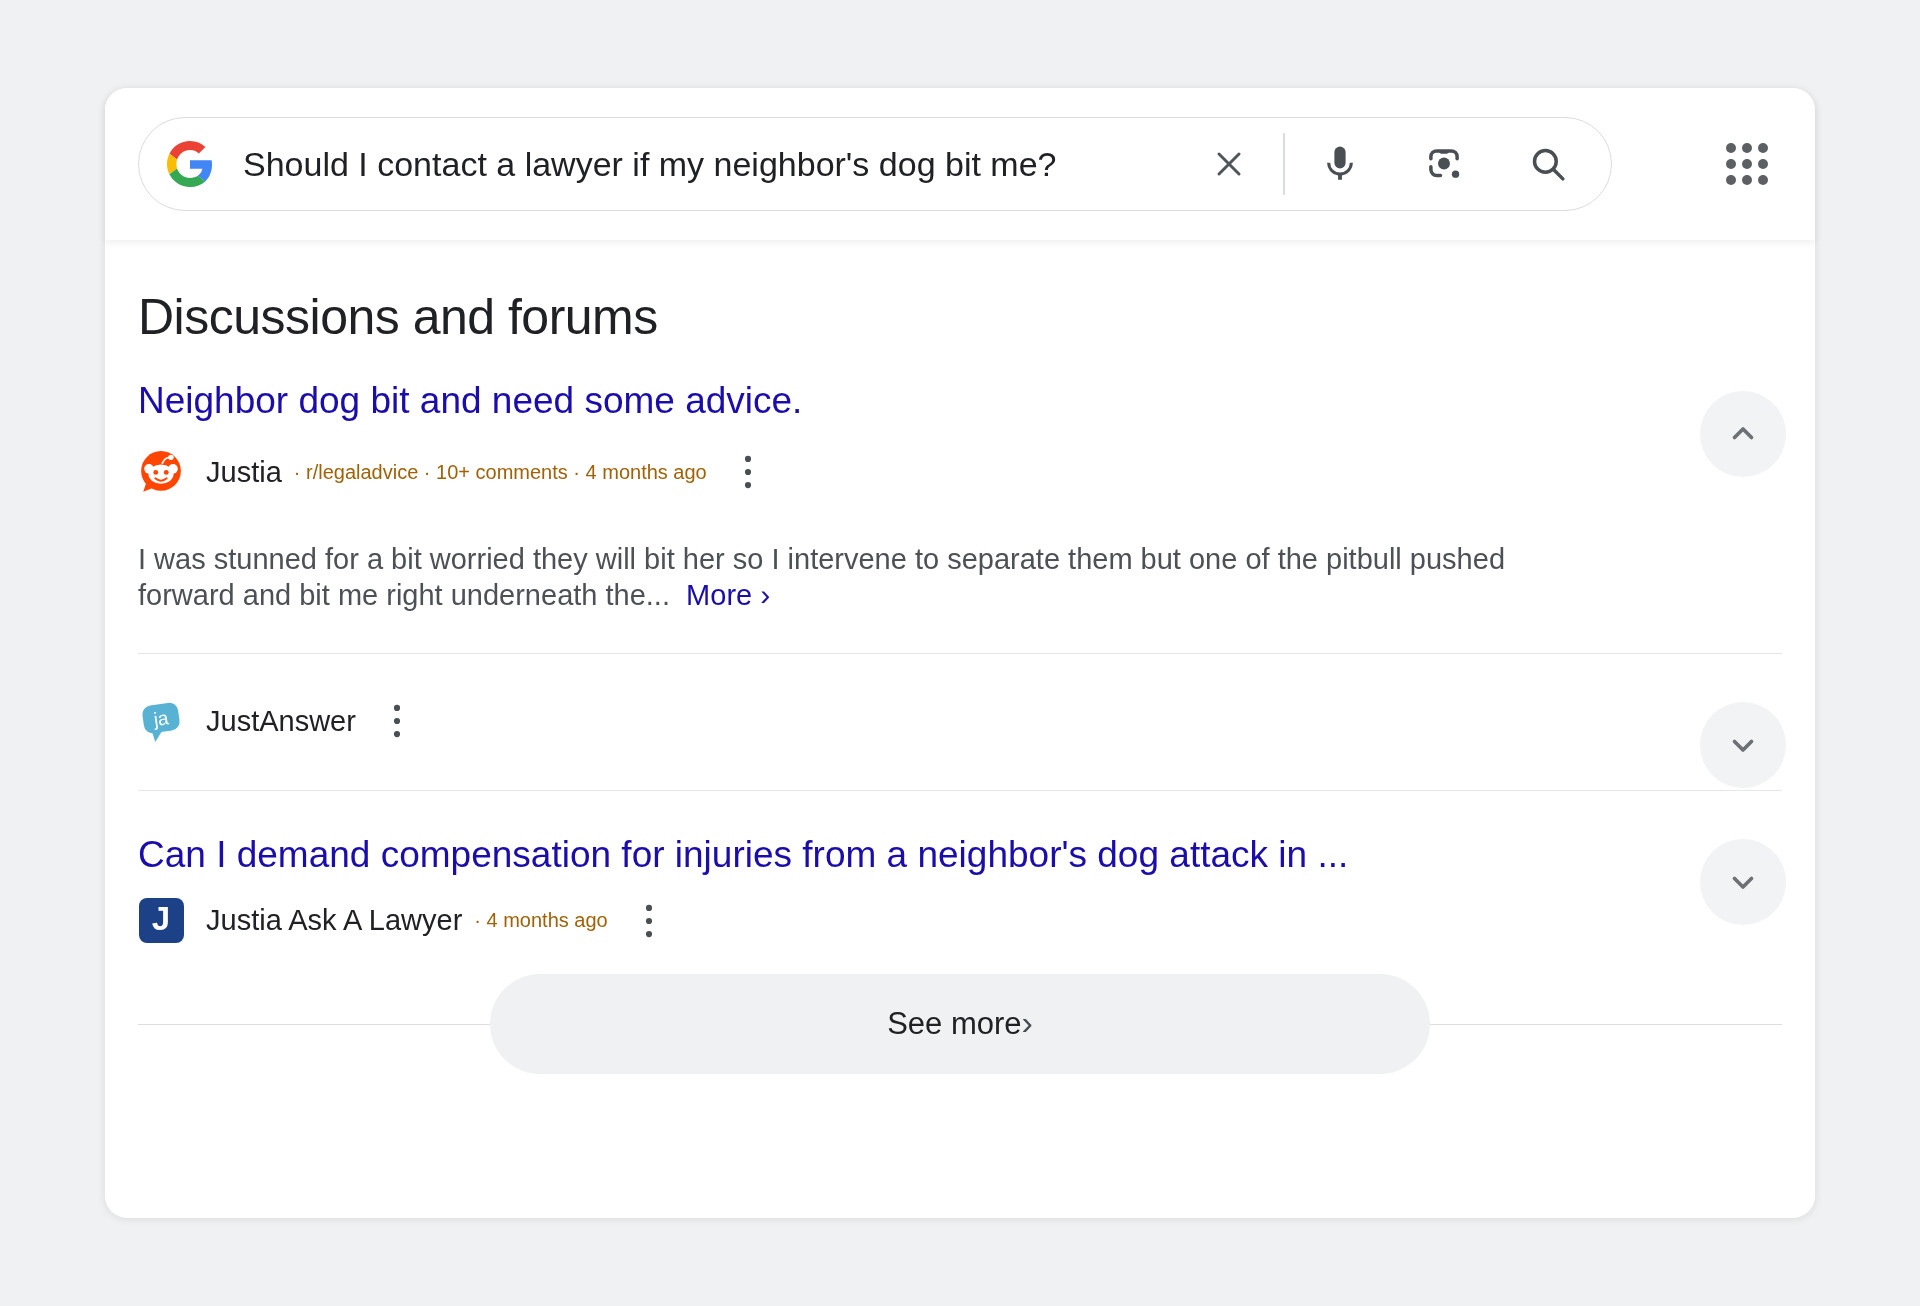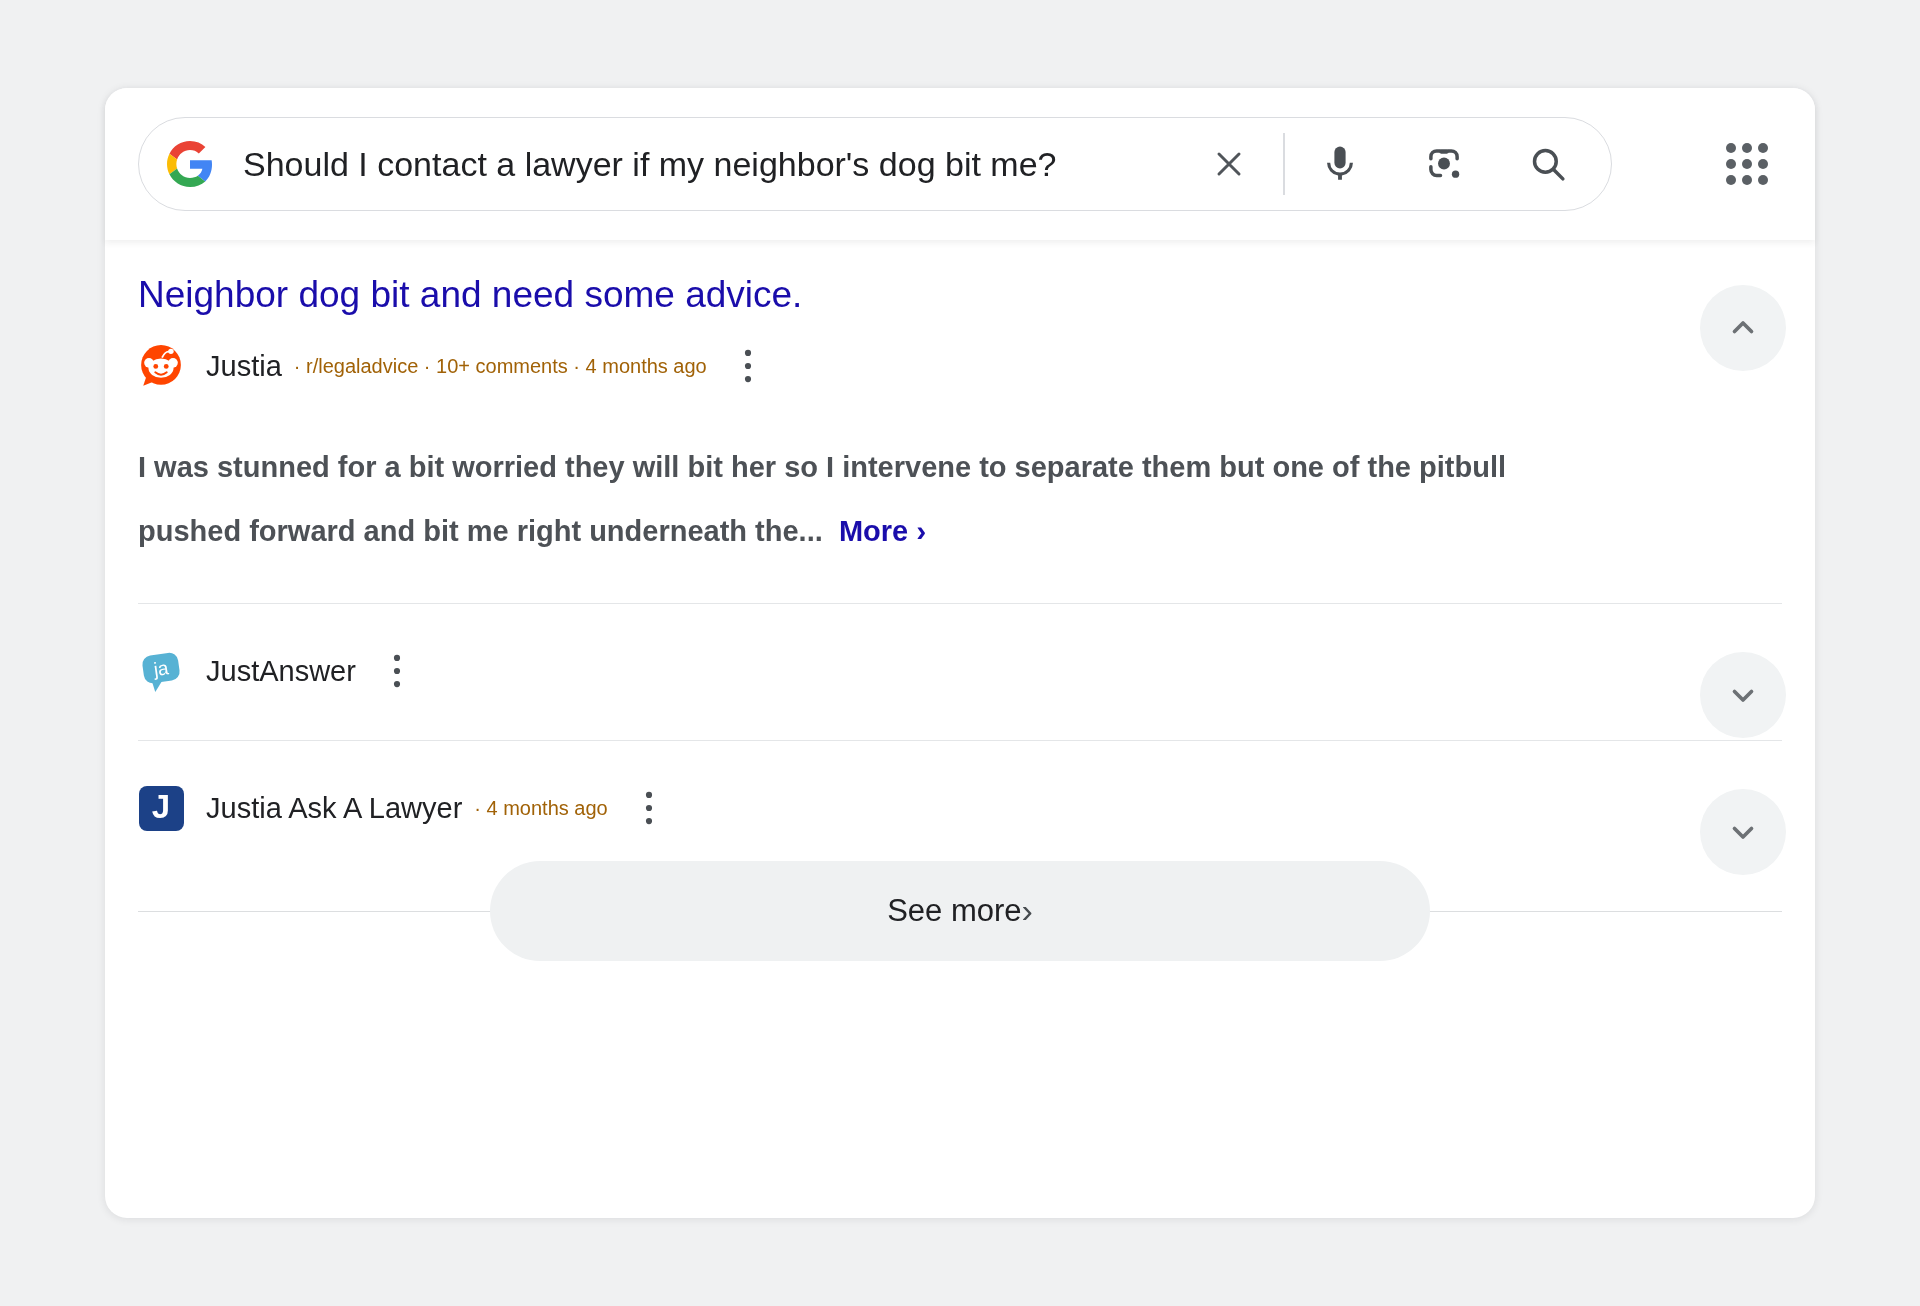"Discussions and forums" h2.section-title { html: none -> <h2>Discussions and forums</h2> }
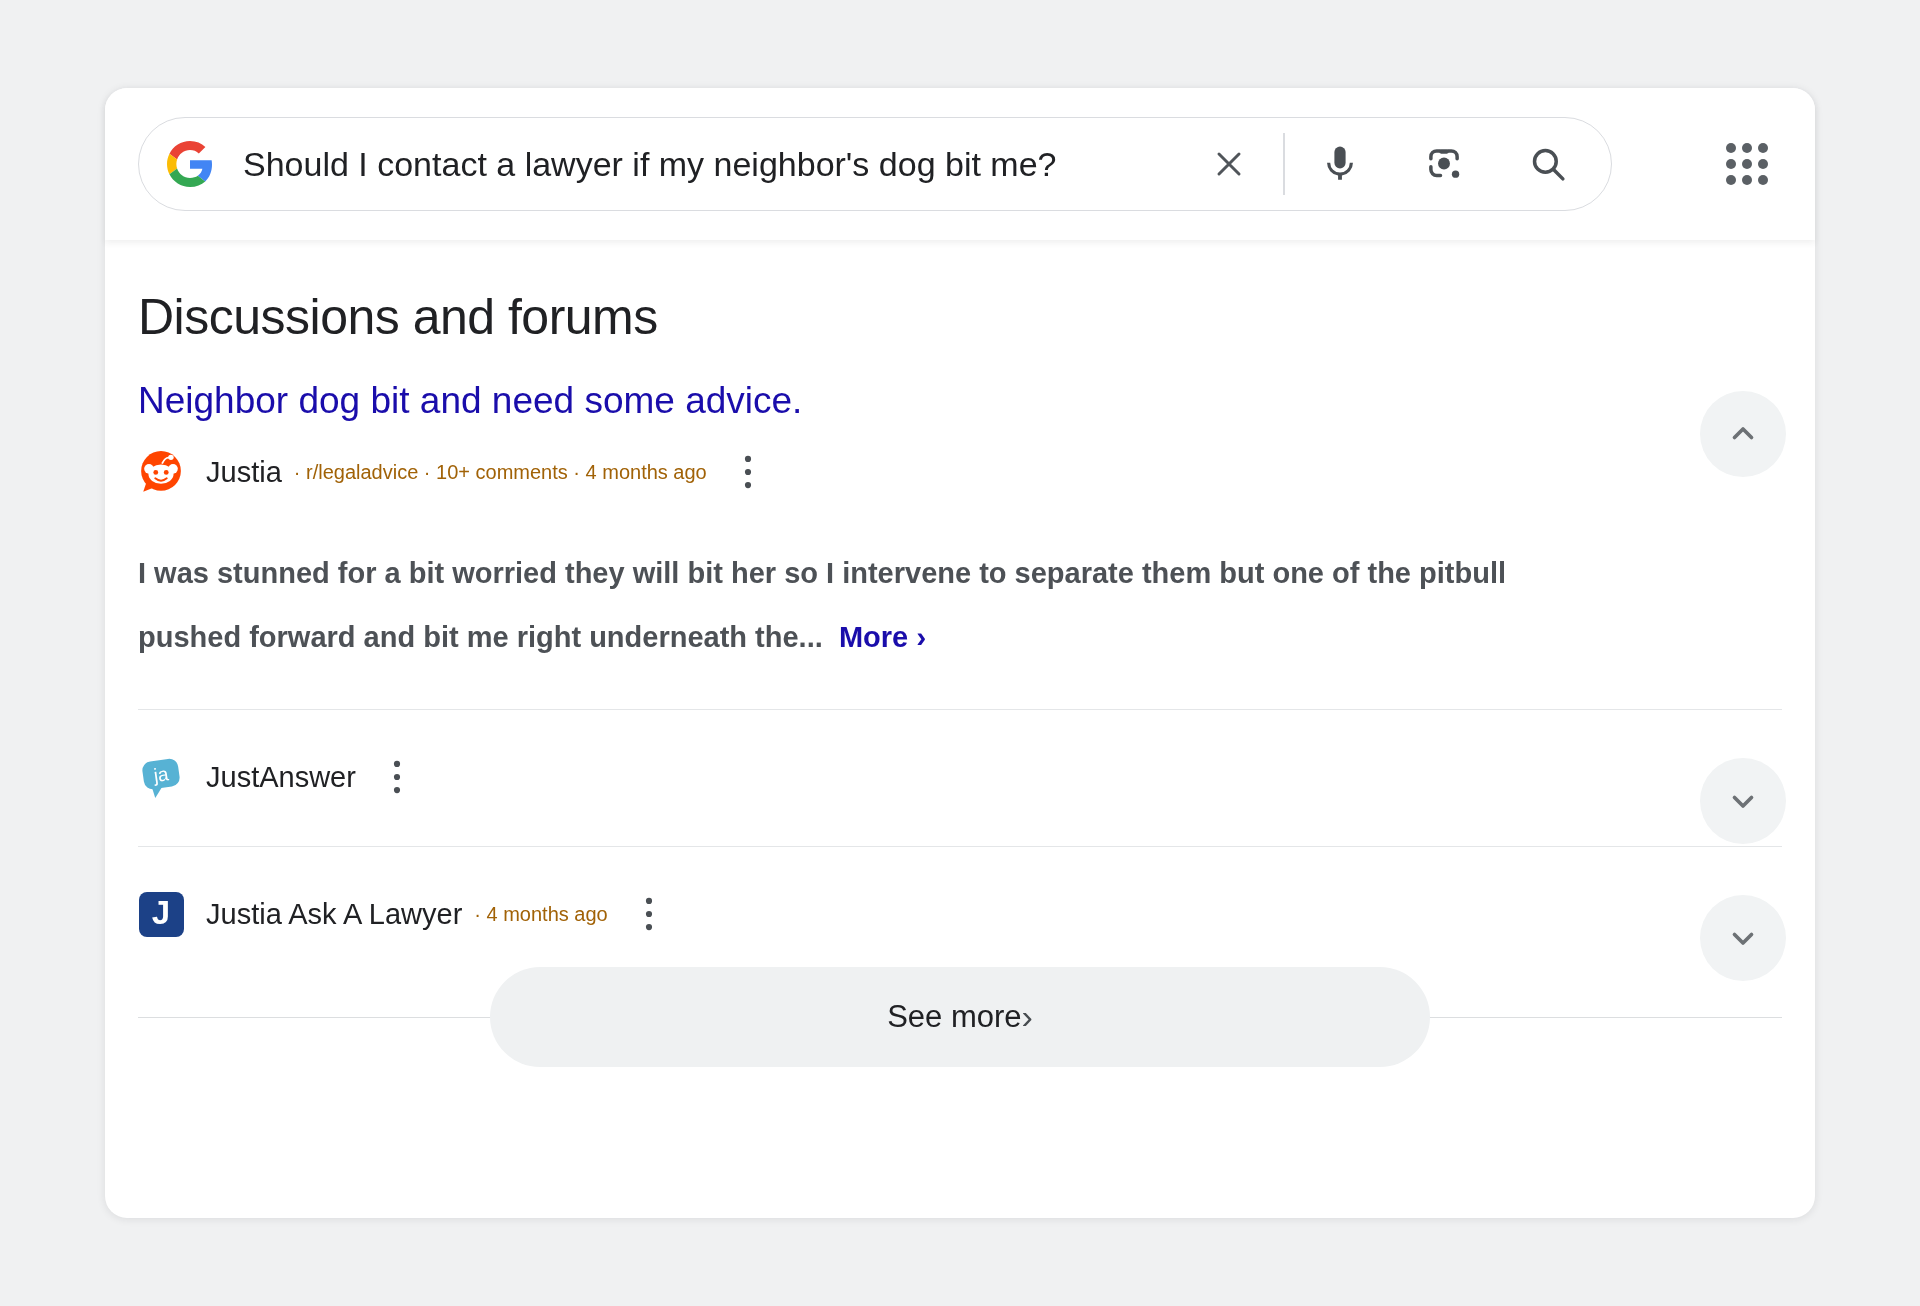"I was stunned for a" .snippet { font-weight: bold -> none; line-height: 64px -> 36px }
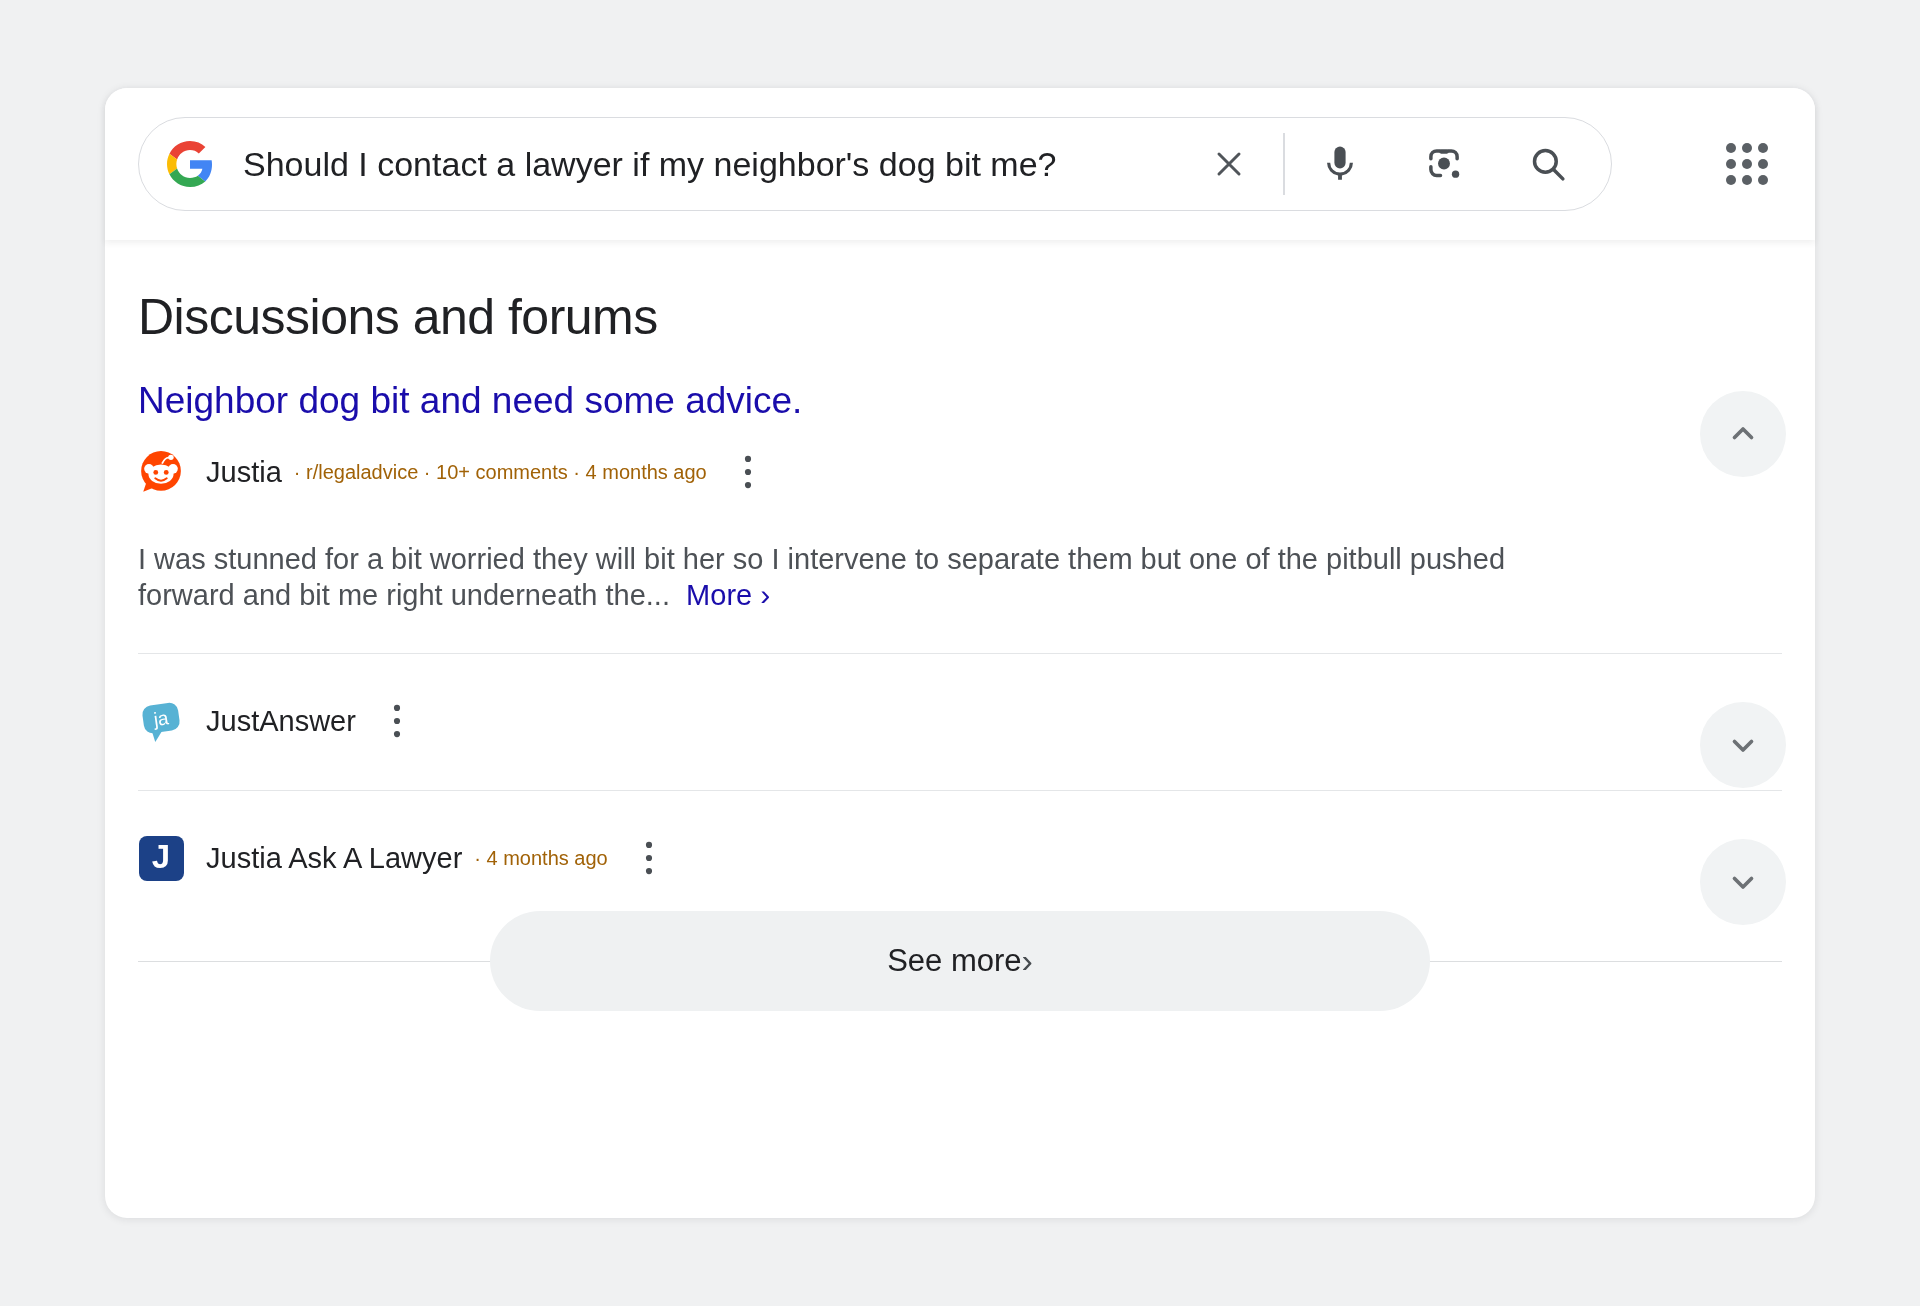"Can I demand compensation for" a.result-title { html: none -> <a>Can I demand compensation for injuries from a neighbor's dog attack in ...</a> }
